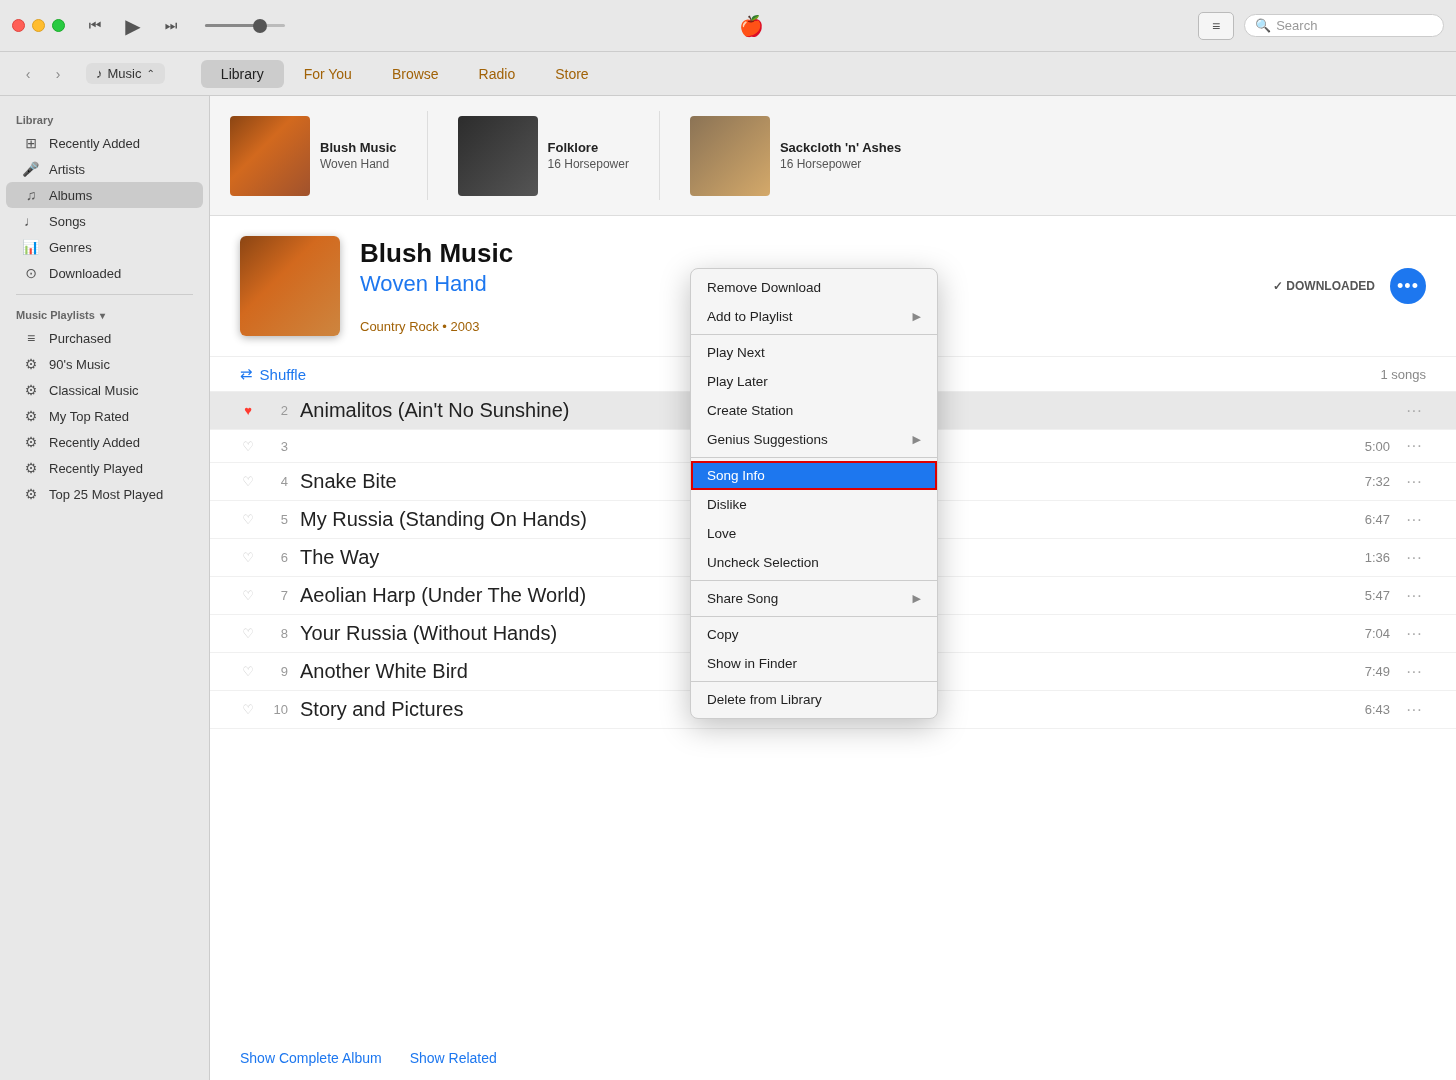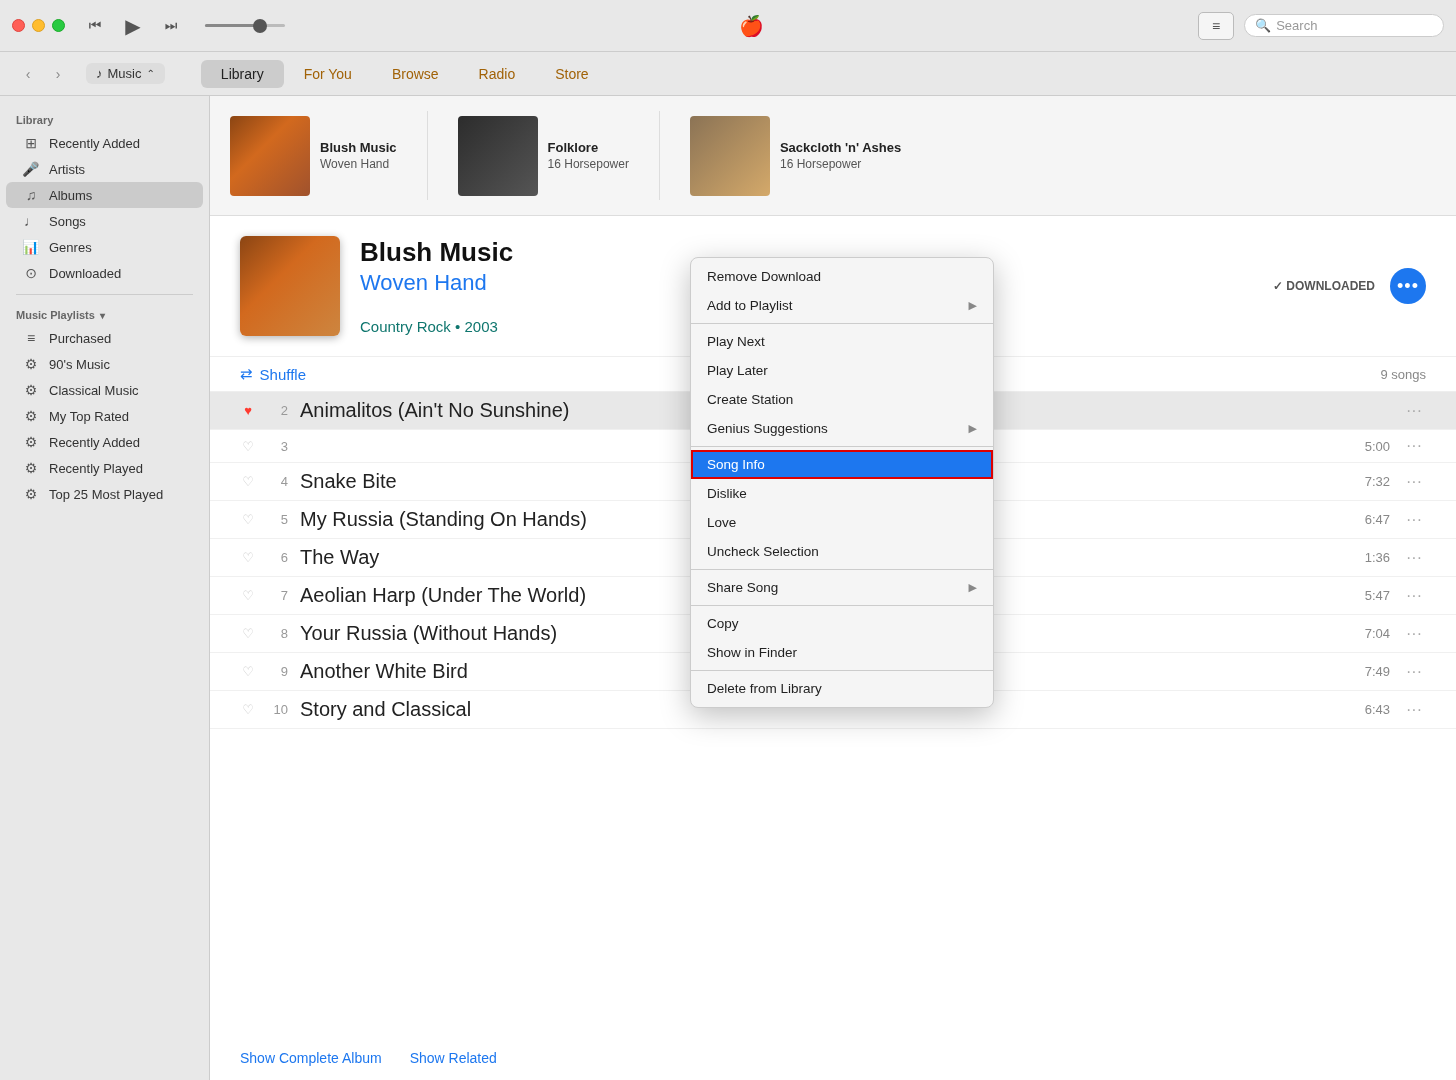"Remove Download" .context-menu { top: 161px -> 172px; width: 304px -> 248px }
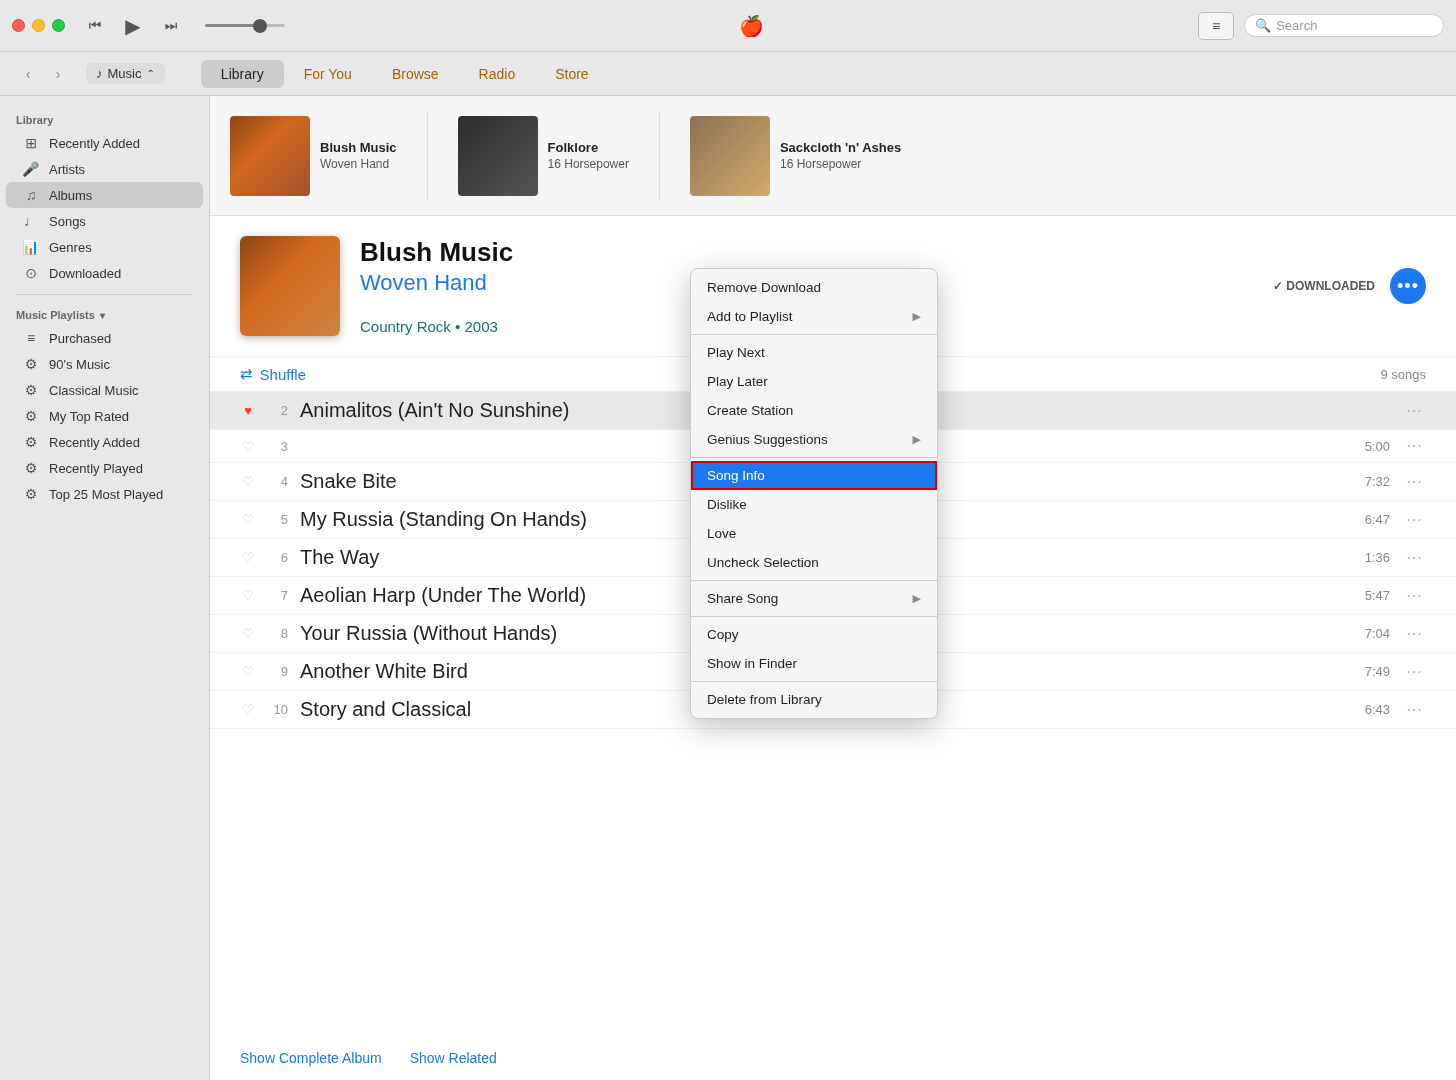"Country Rock • 2003" .album-detail-meta { color: #0f766e -> #a16207; font-size: 15px -> 13px }
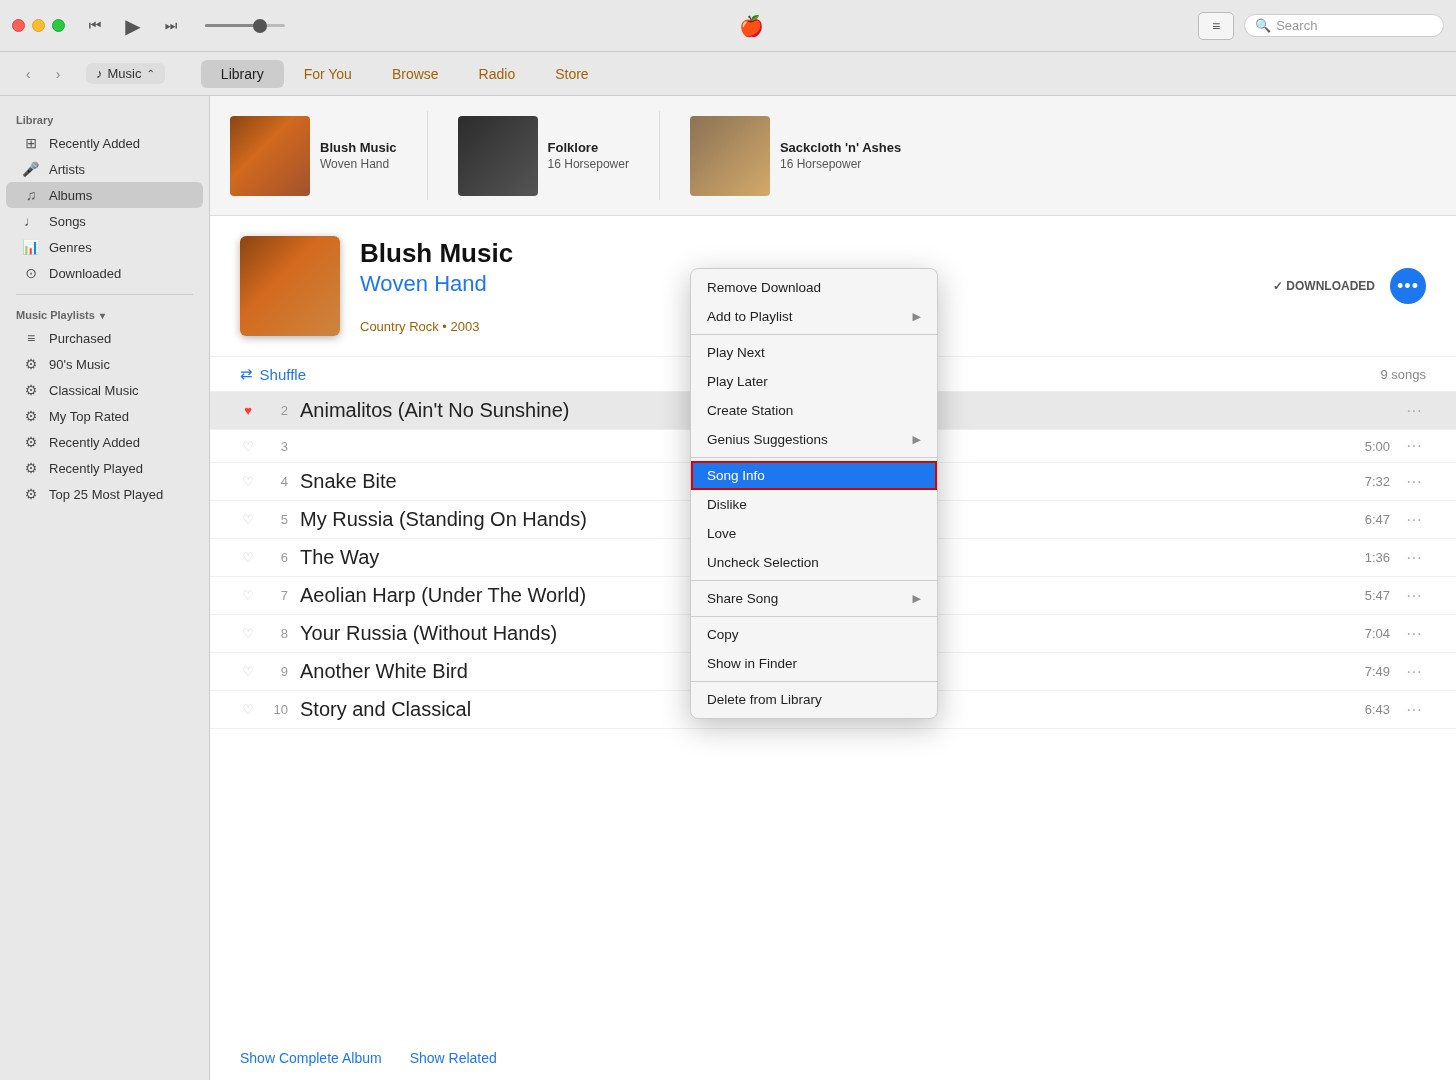"9 songs" div.songs-count { text: 9 -> 1 }
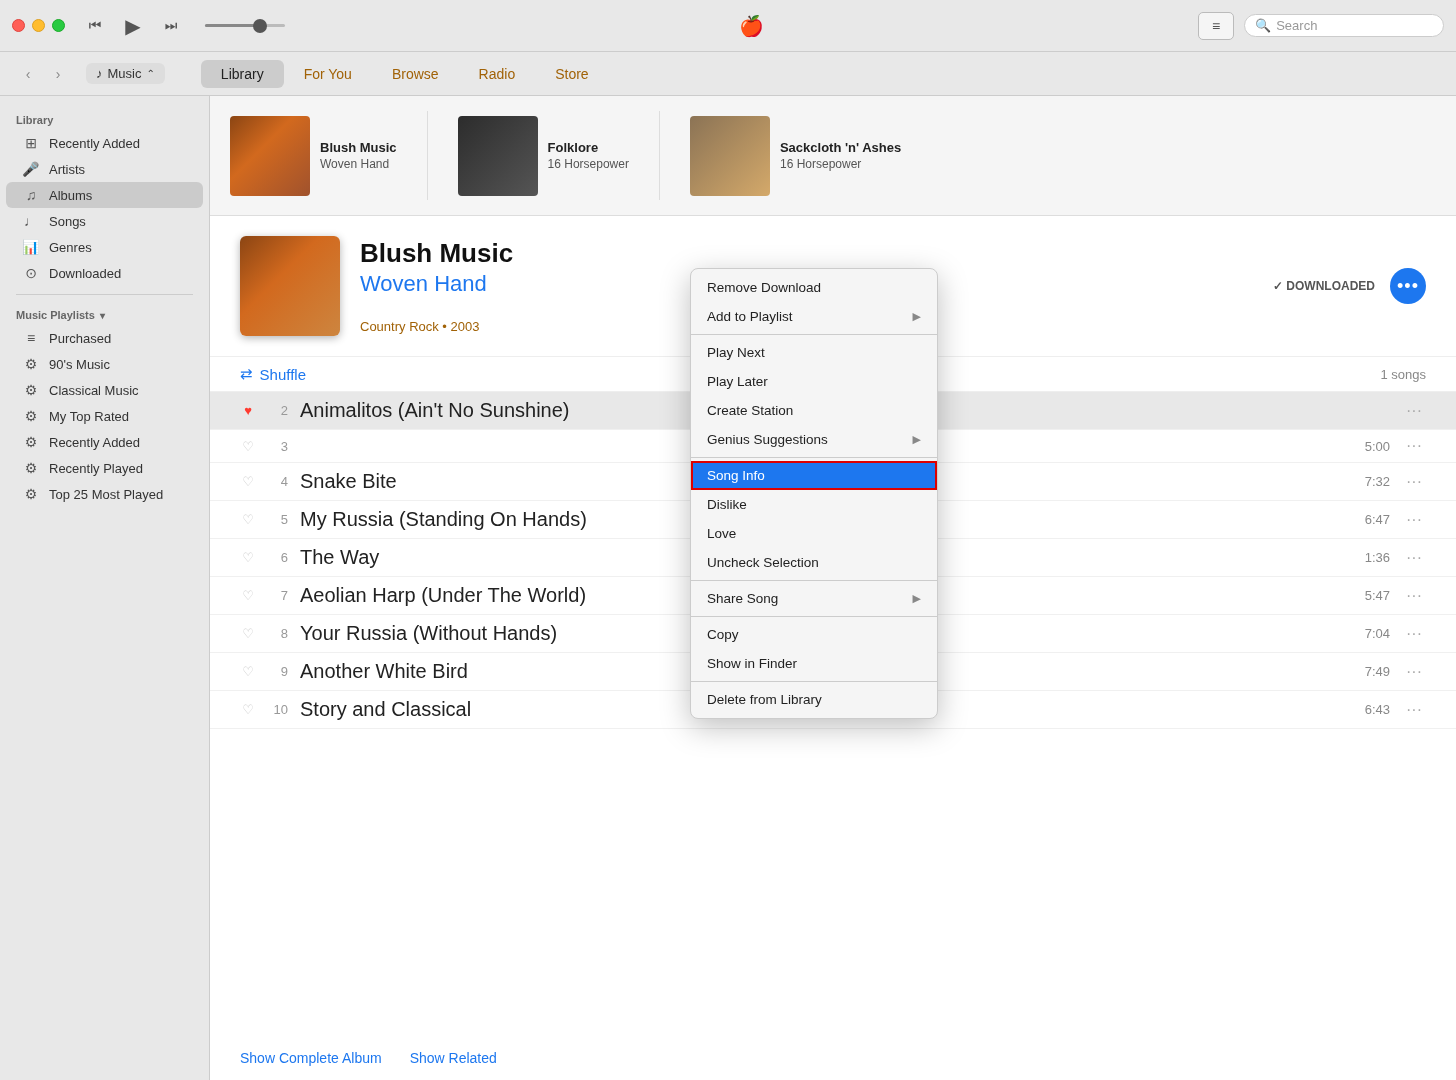"Story and Classical" span.track-title { text: Classical -> Pictures }
